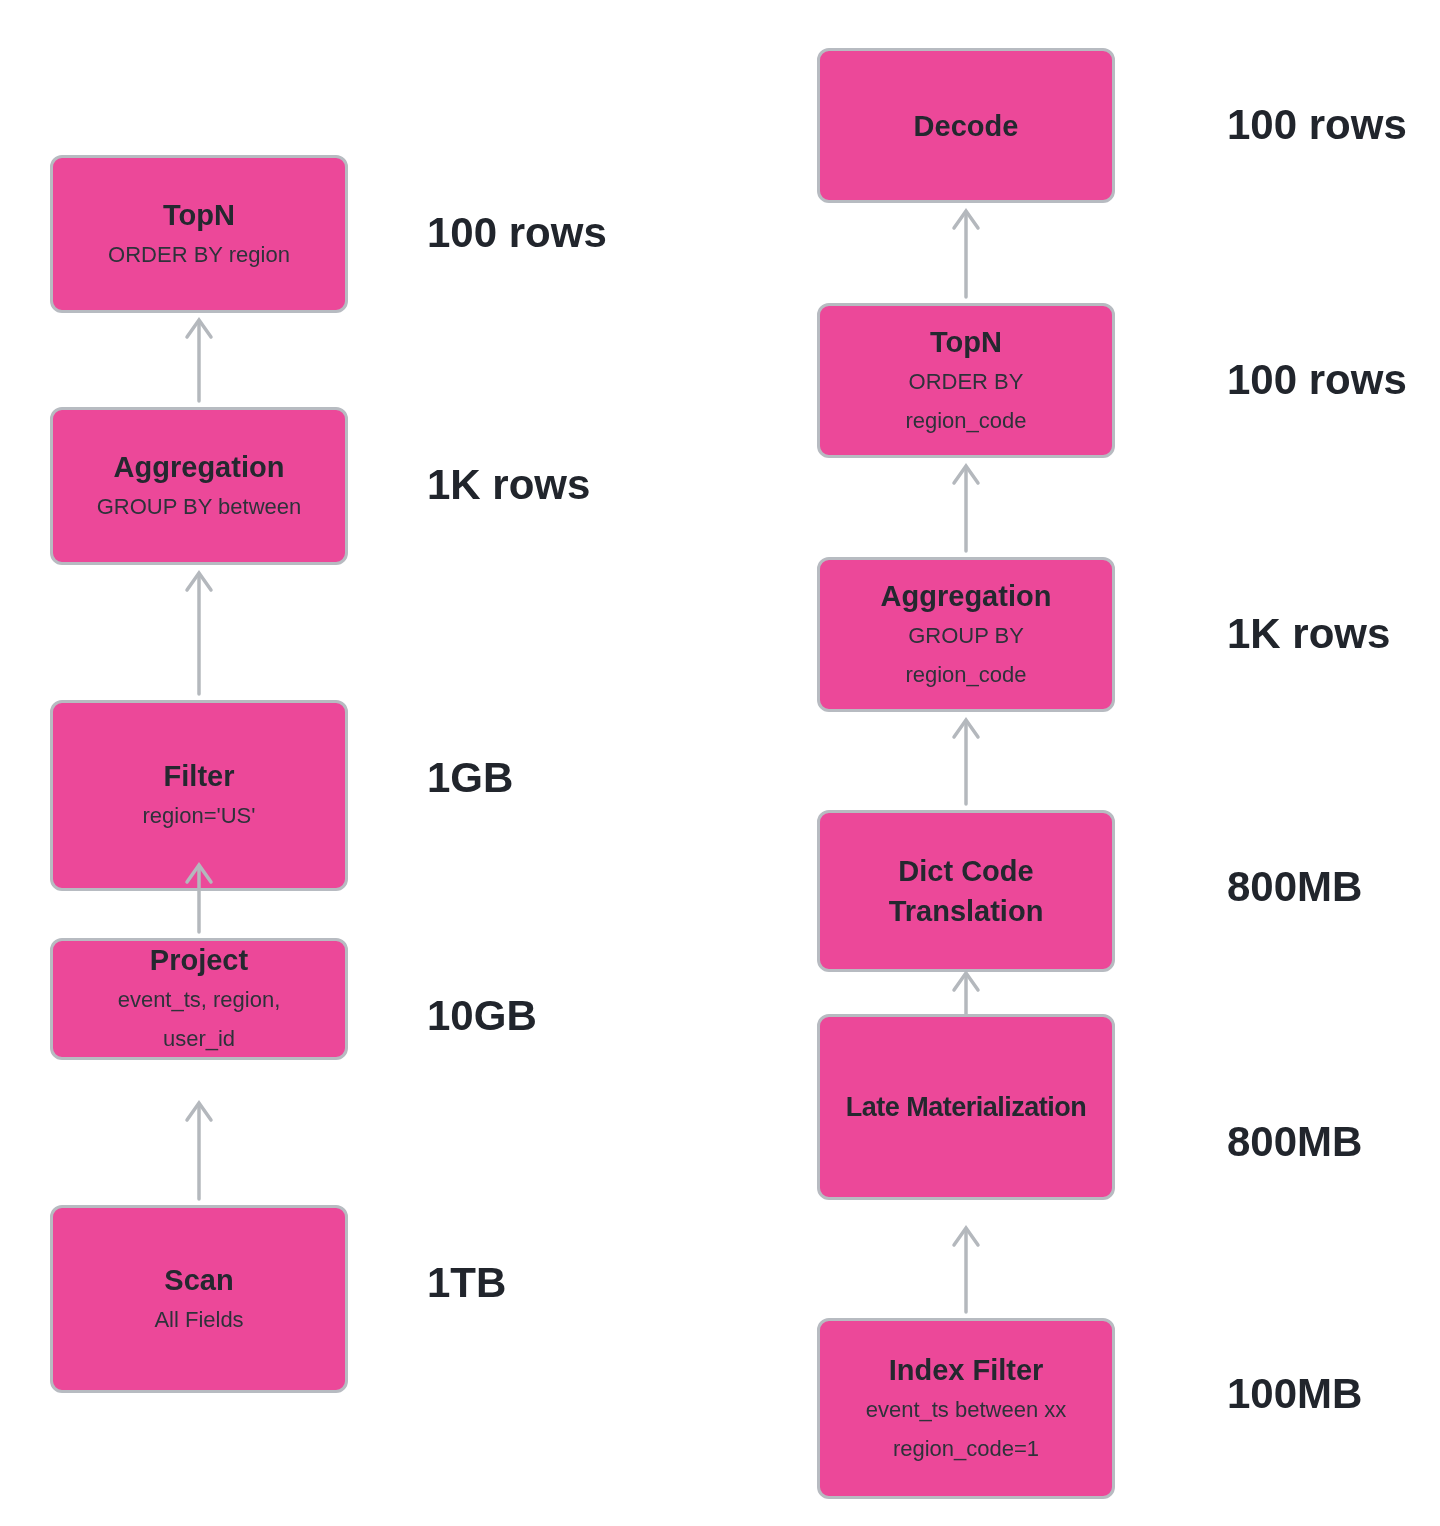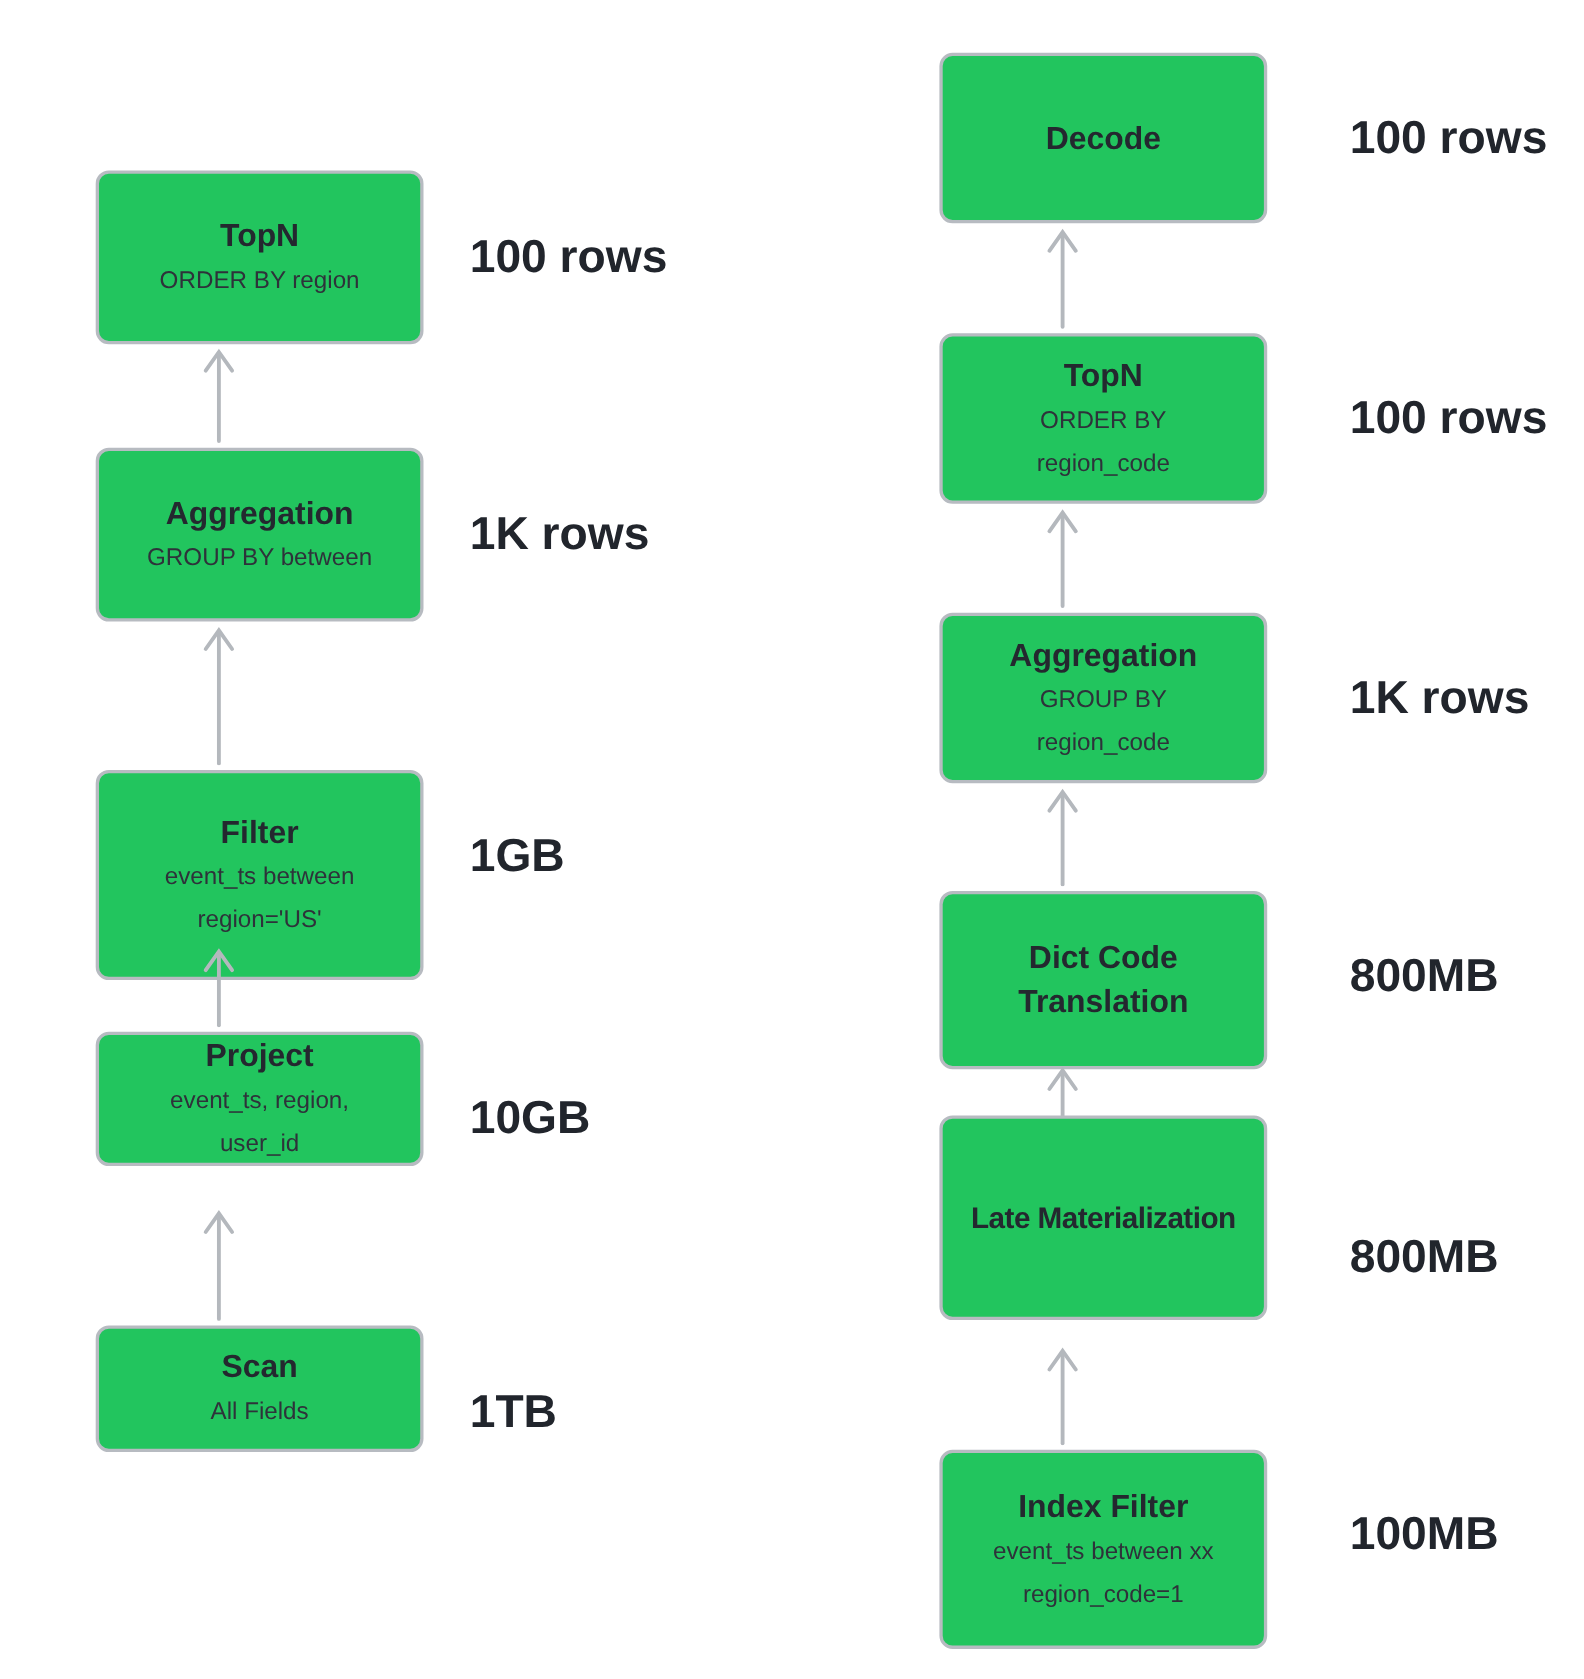"Decode" .node { background: #22c55e -> #ec4899; margin-left: 37px -> none }
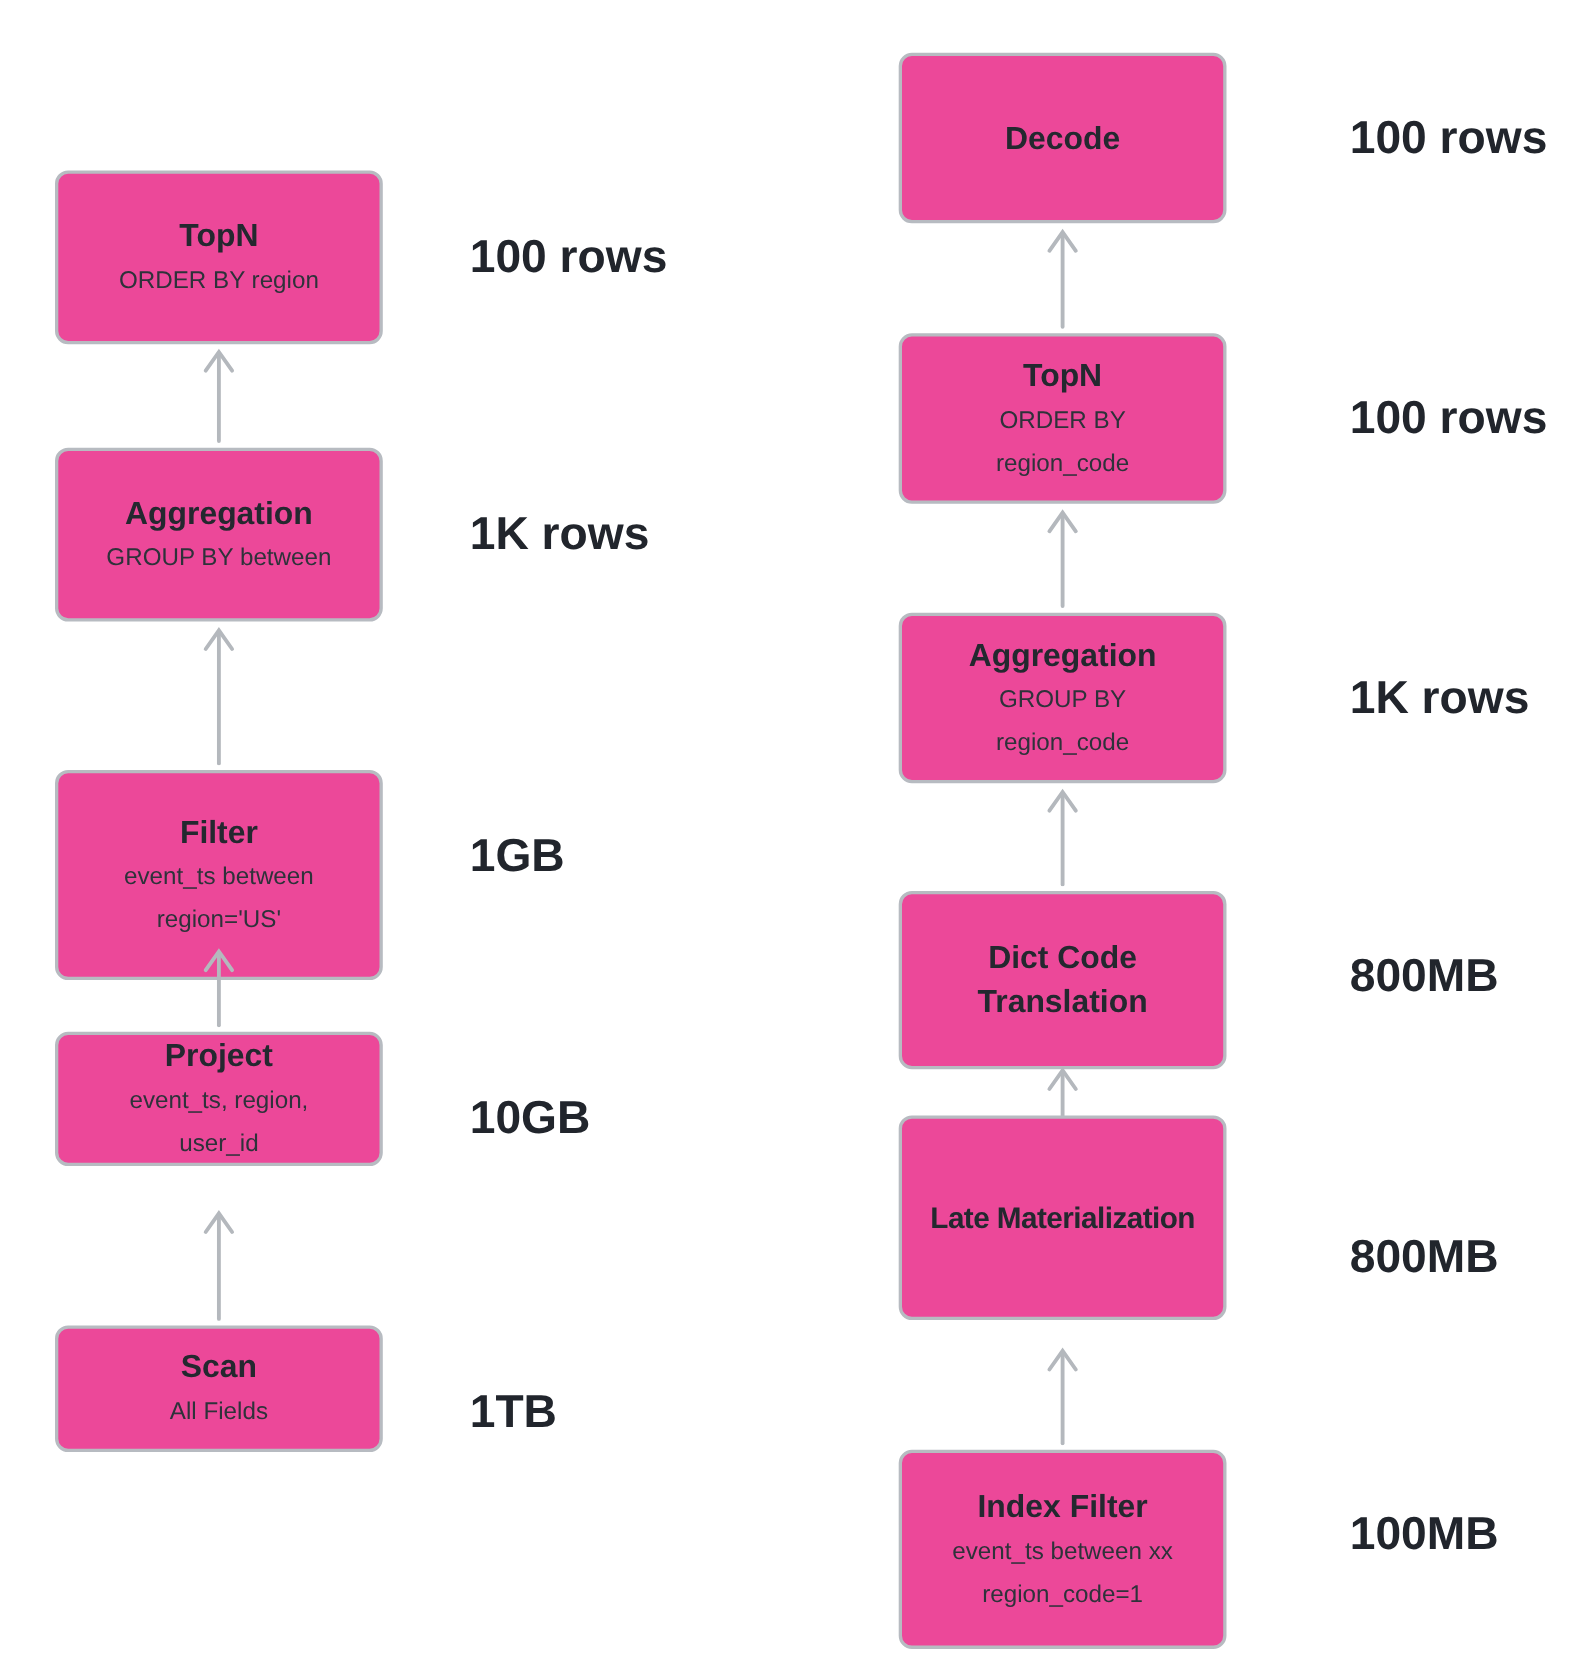"event_ts between" div.node-line { html: <div>event_ts between</div> -> none }
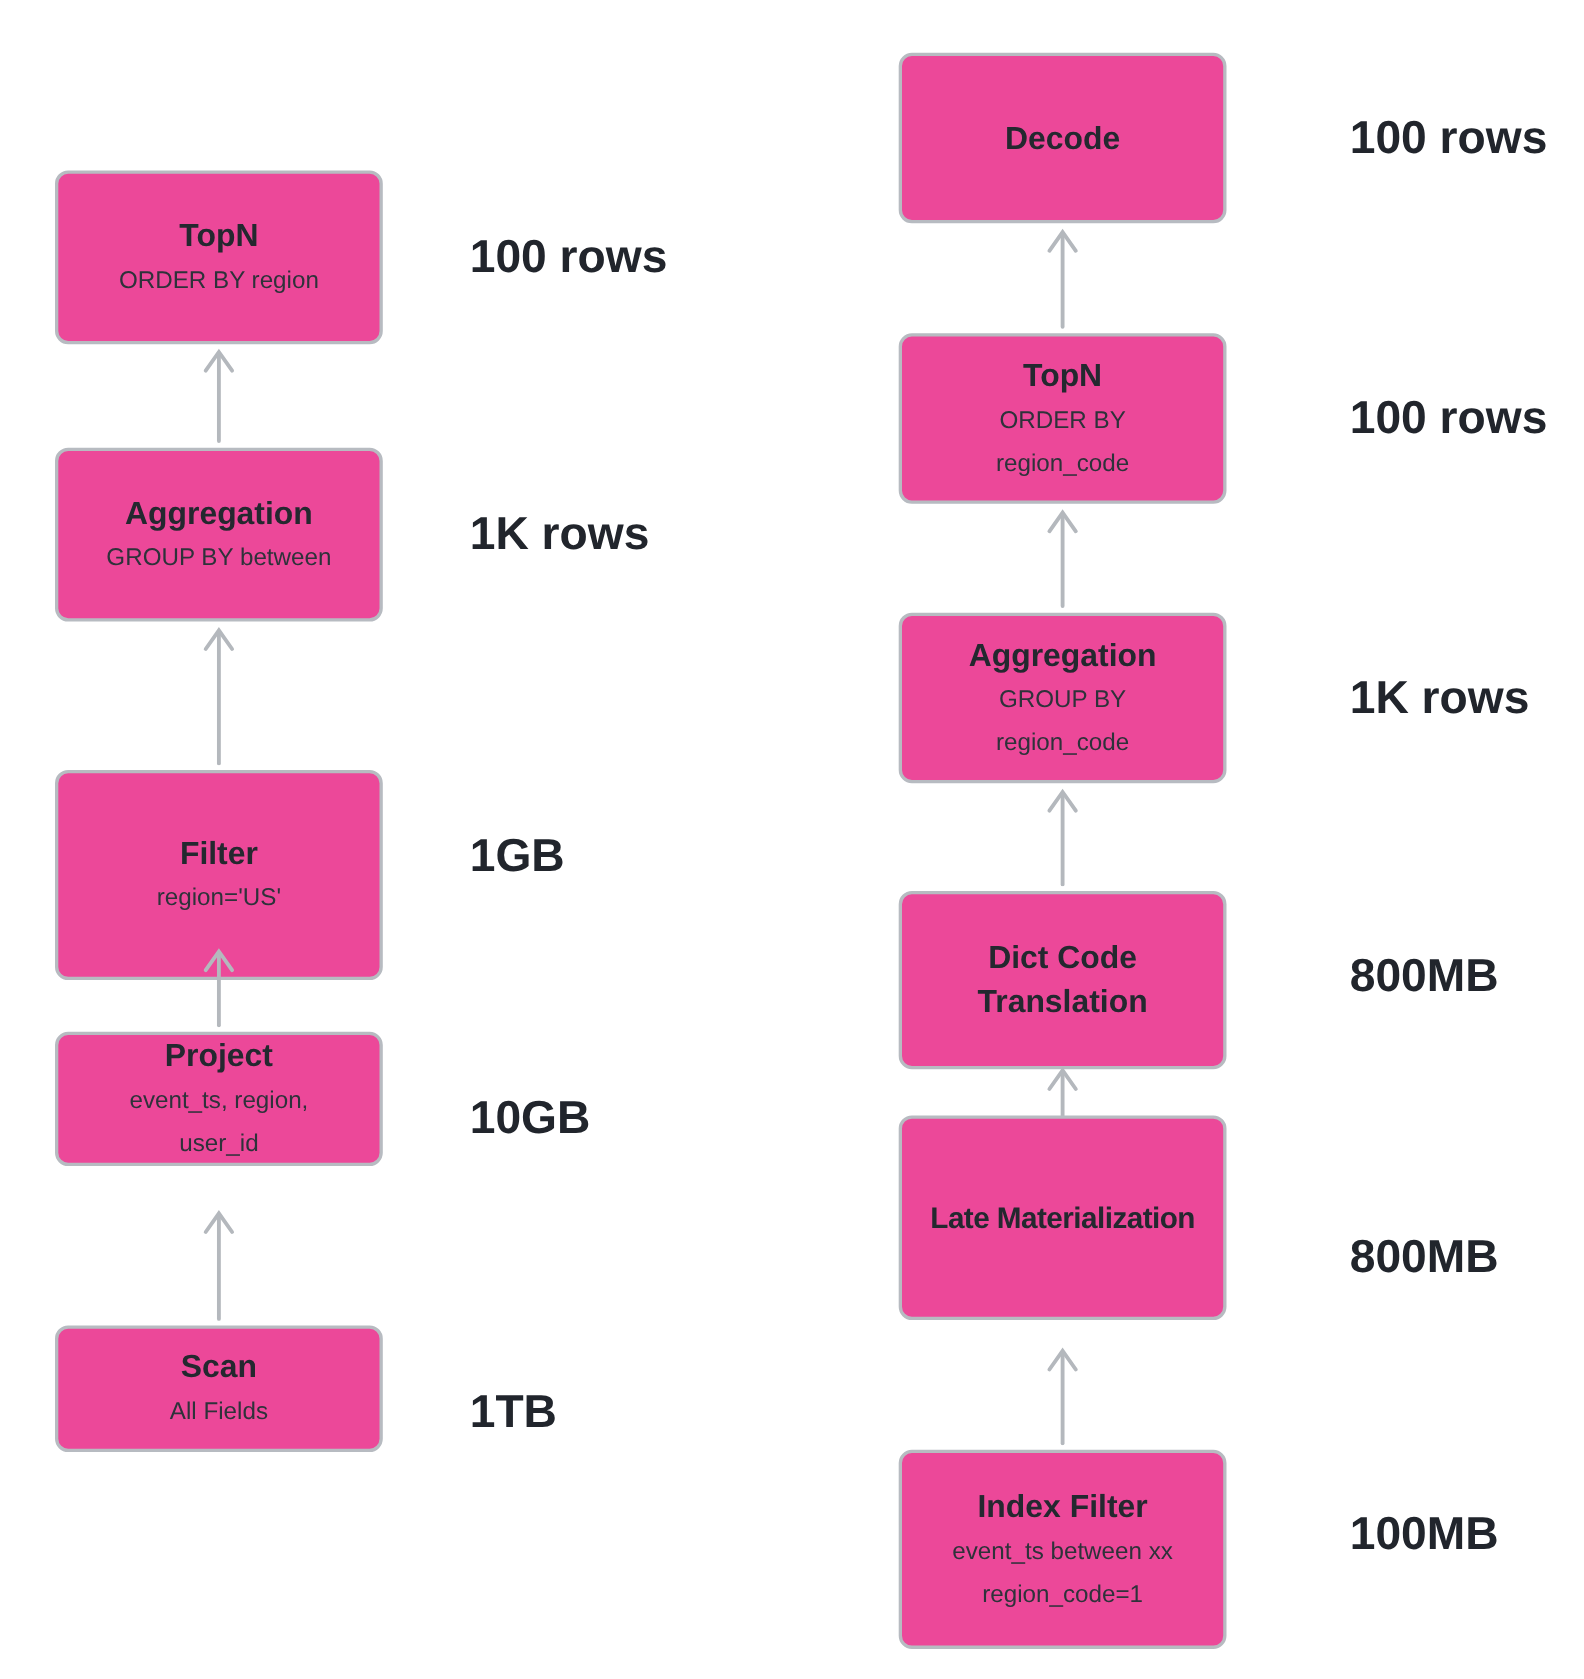"Scan" div.node { height: 115px -> 188px }
